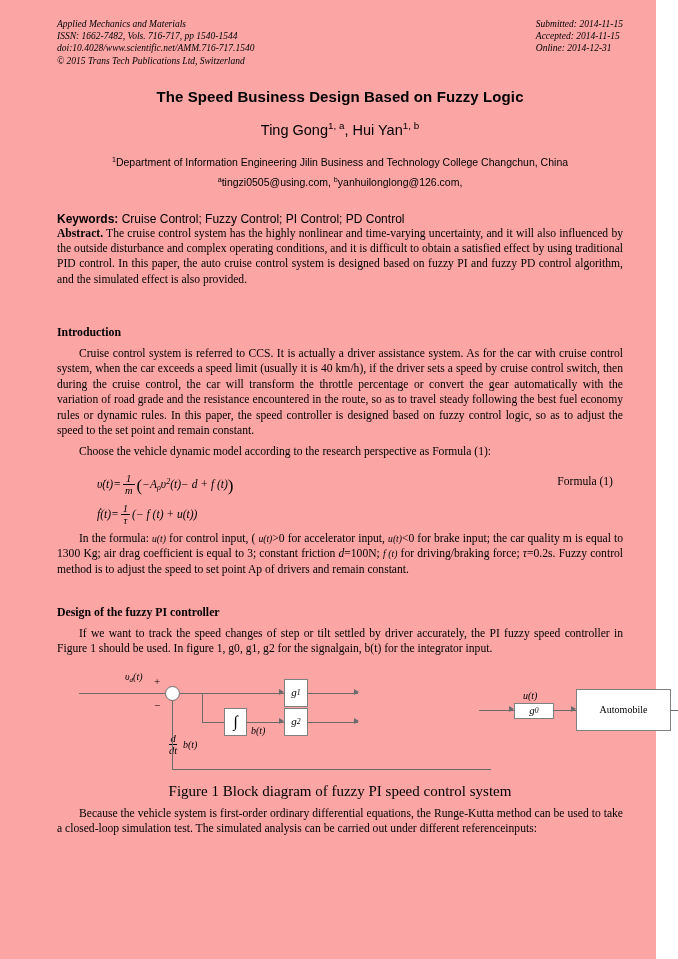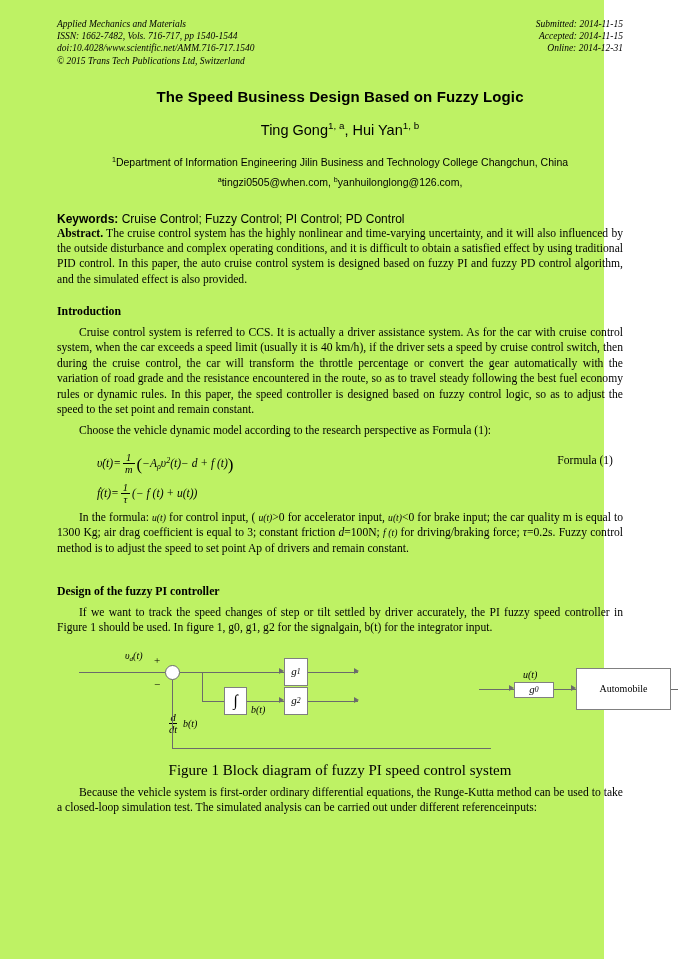"Applied Mechanics and Materials" .page { background: #bef264 -> #fca5a5; width: 604px -> 656px }
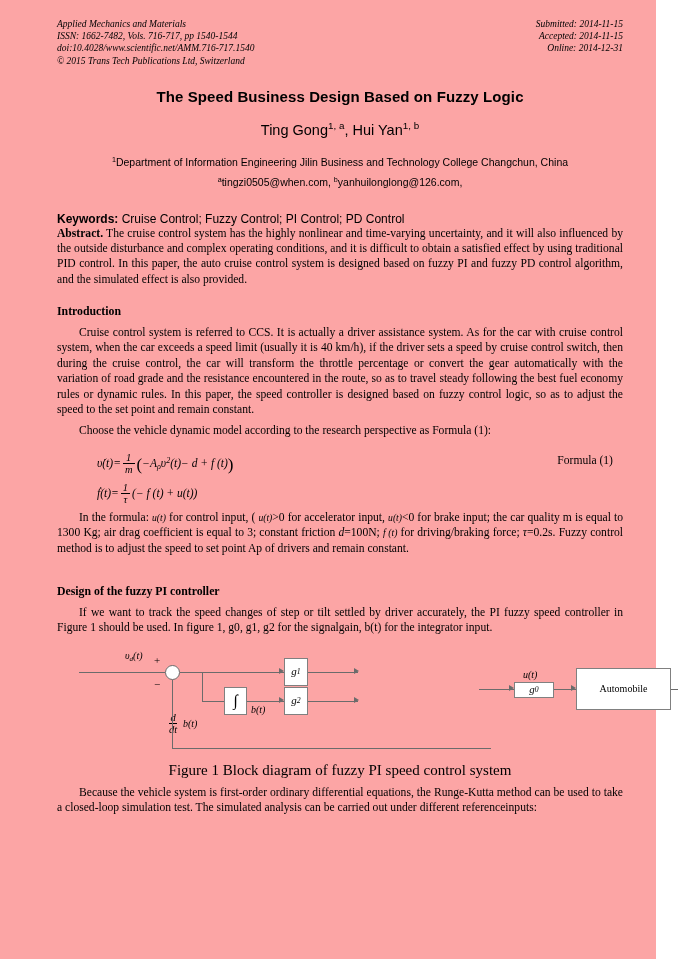"Submitted: 2014-11-15" .jheader .right { text-align: right -> left }
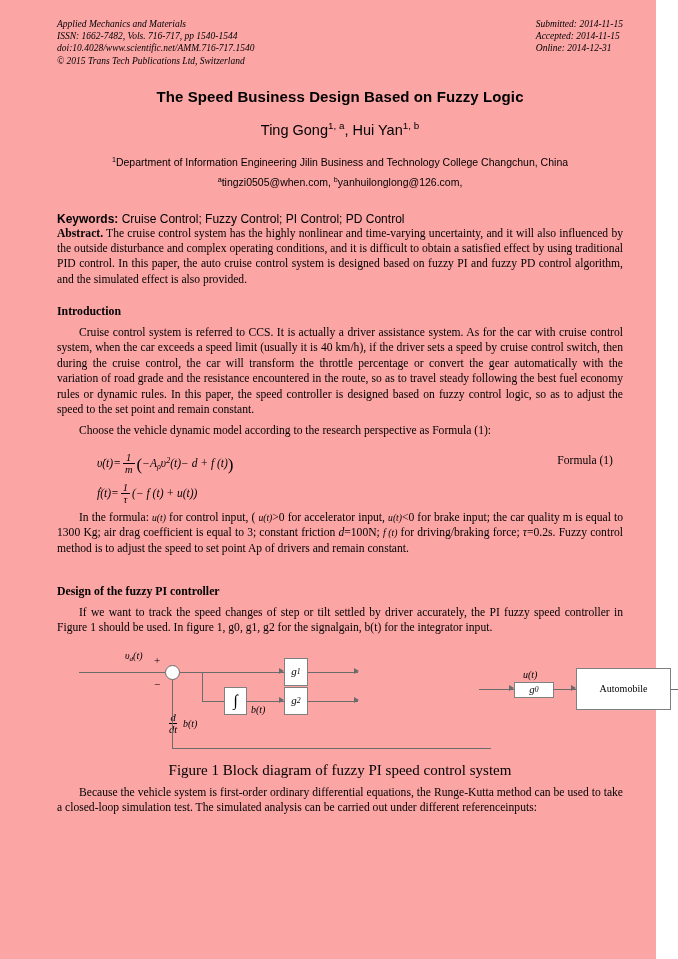"tingzi0505@when.com," span { text: tingzi0505@when.com -> tingzi0505@using.com }
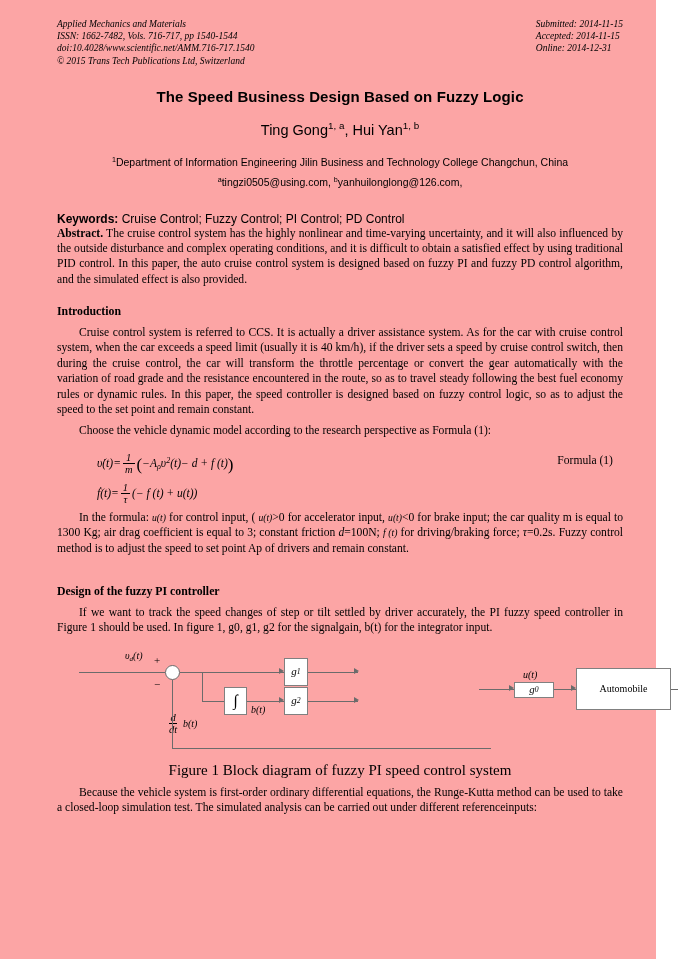"Introduction" h2.section { margin: 17px 0 0 0 -> 38px 0 0 0 }
